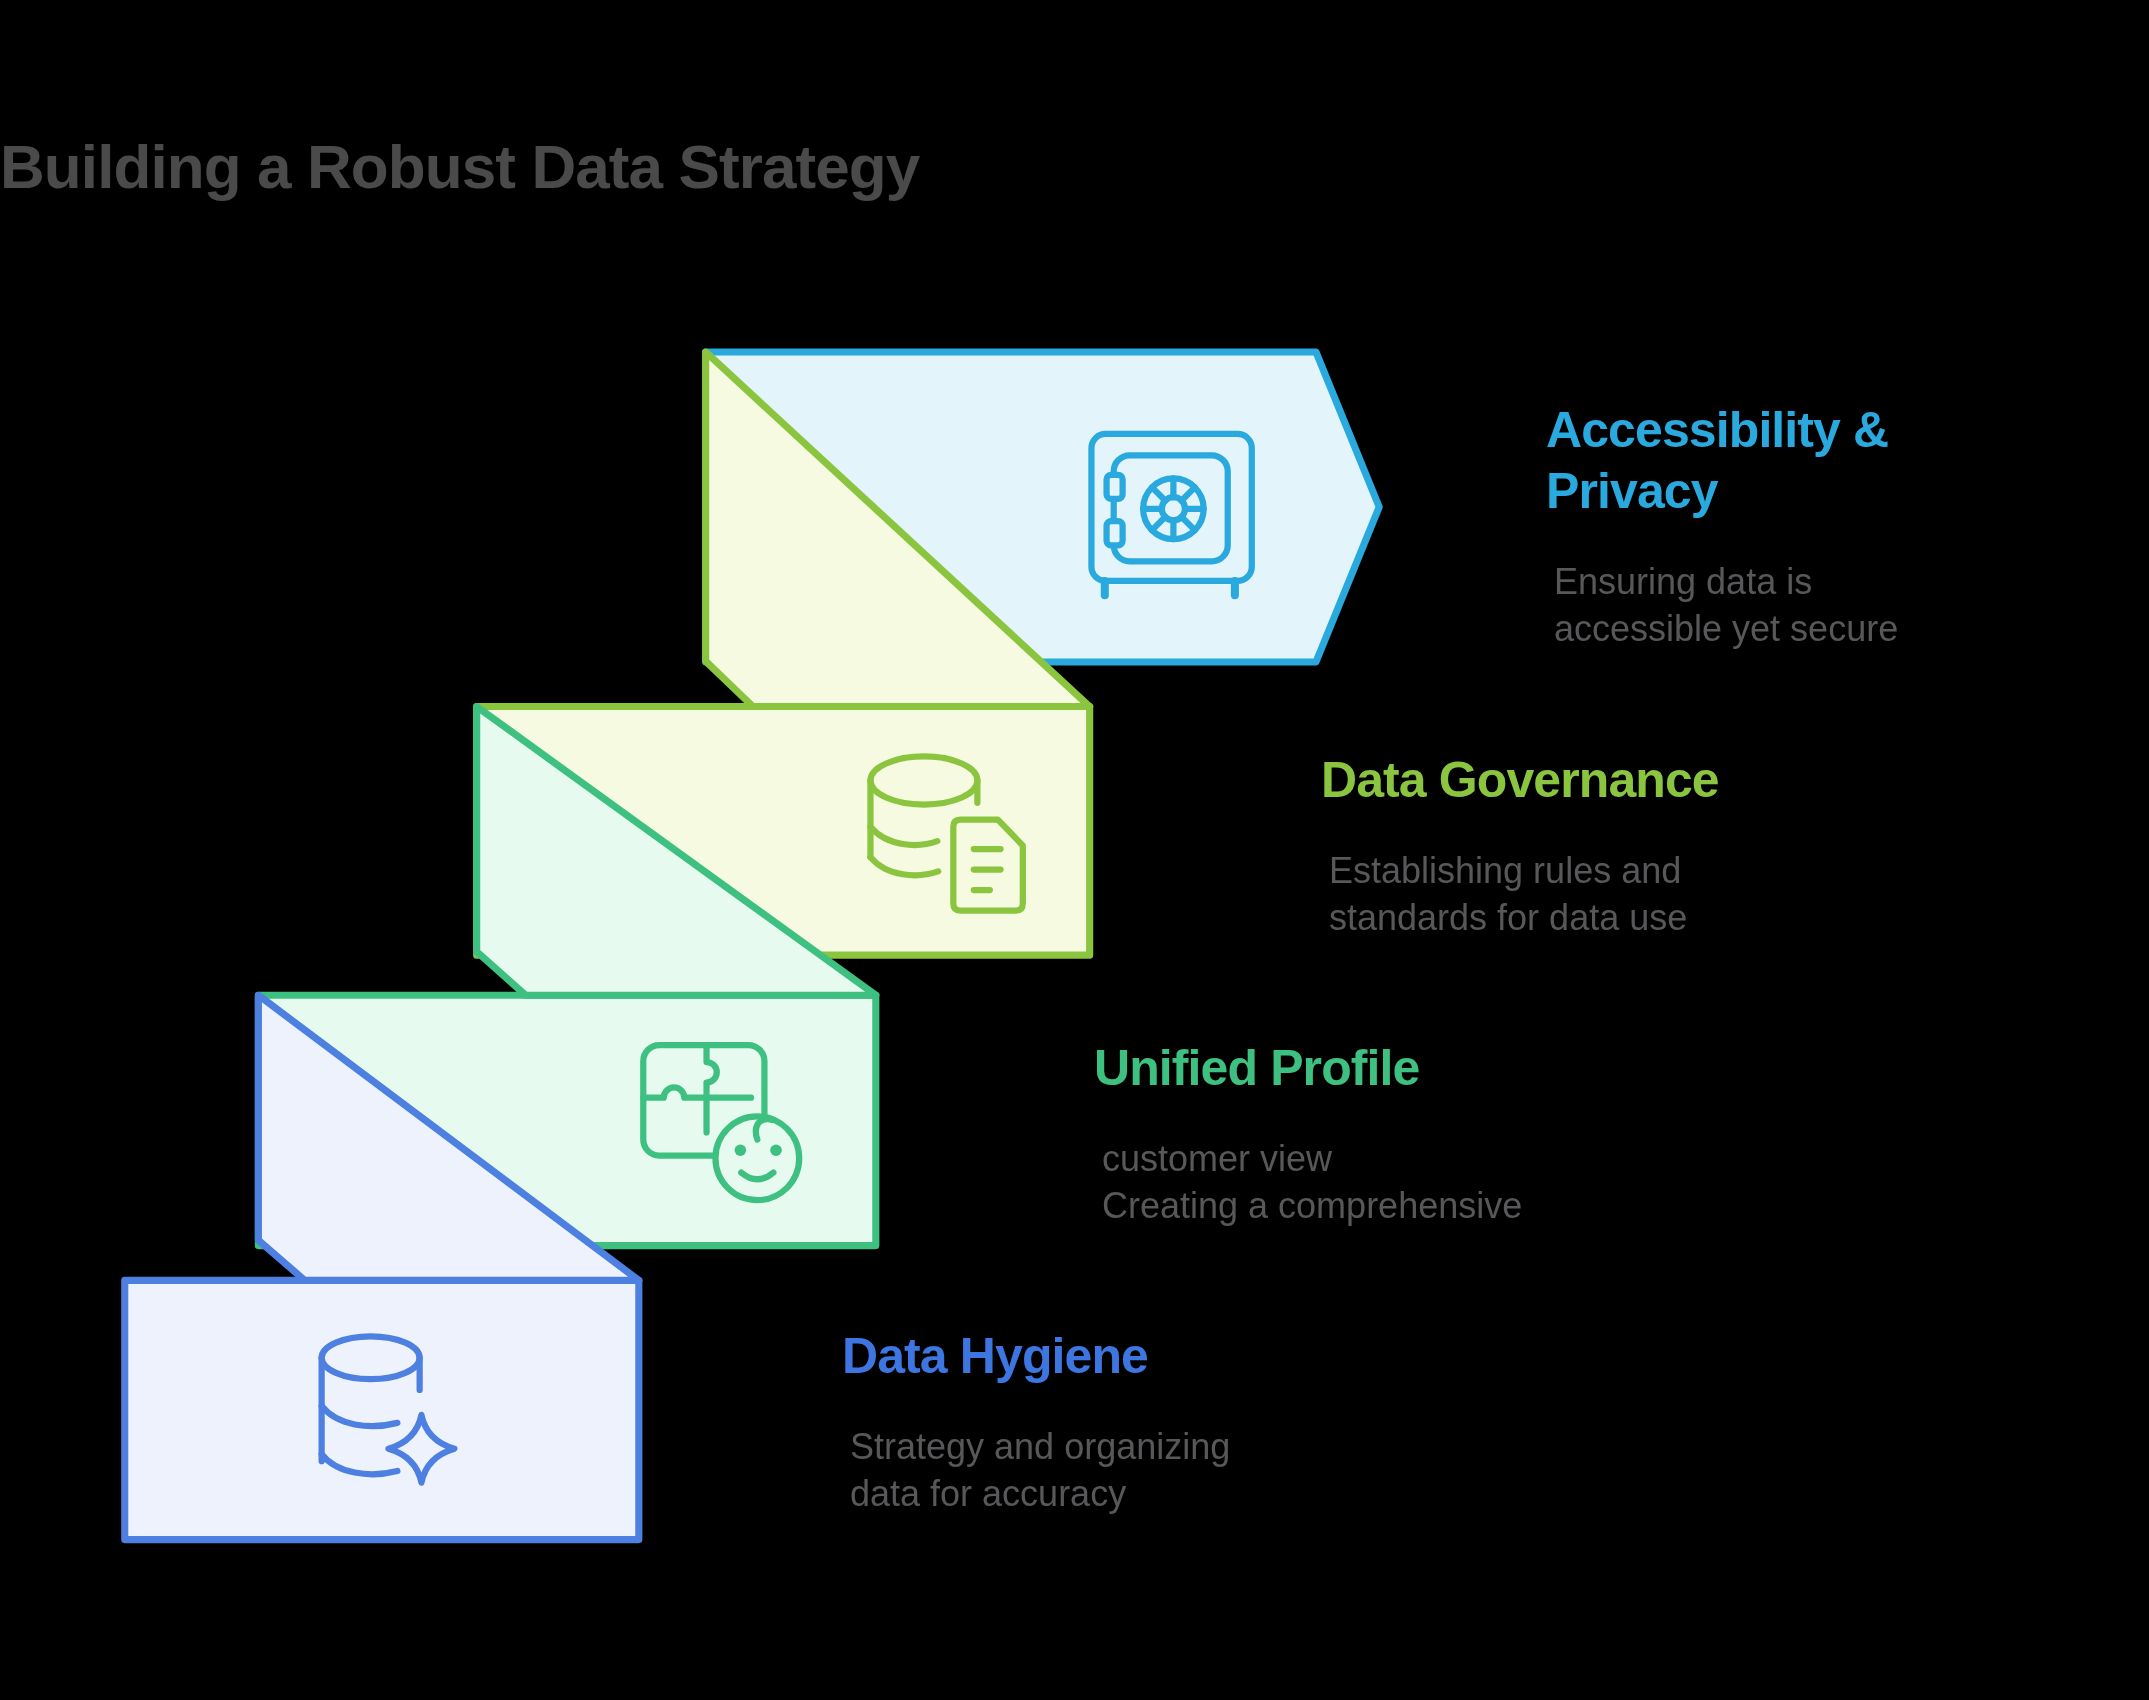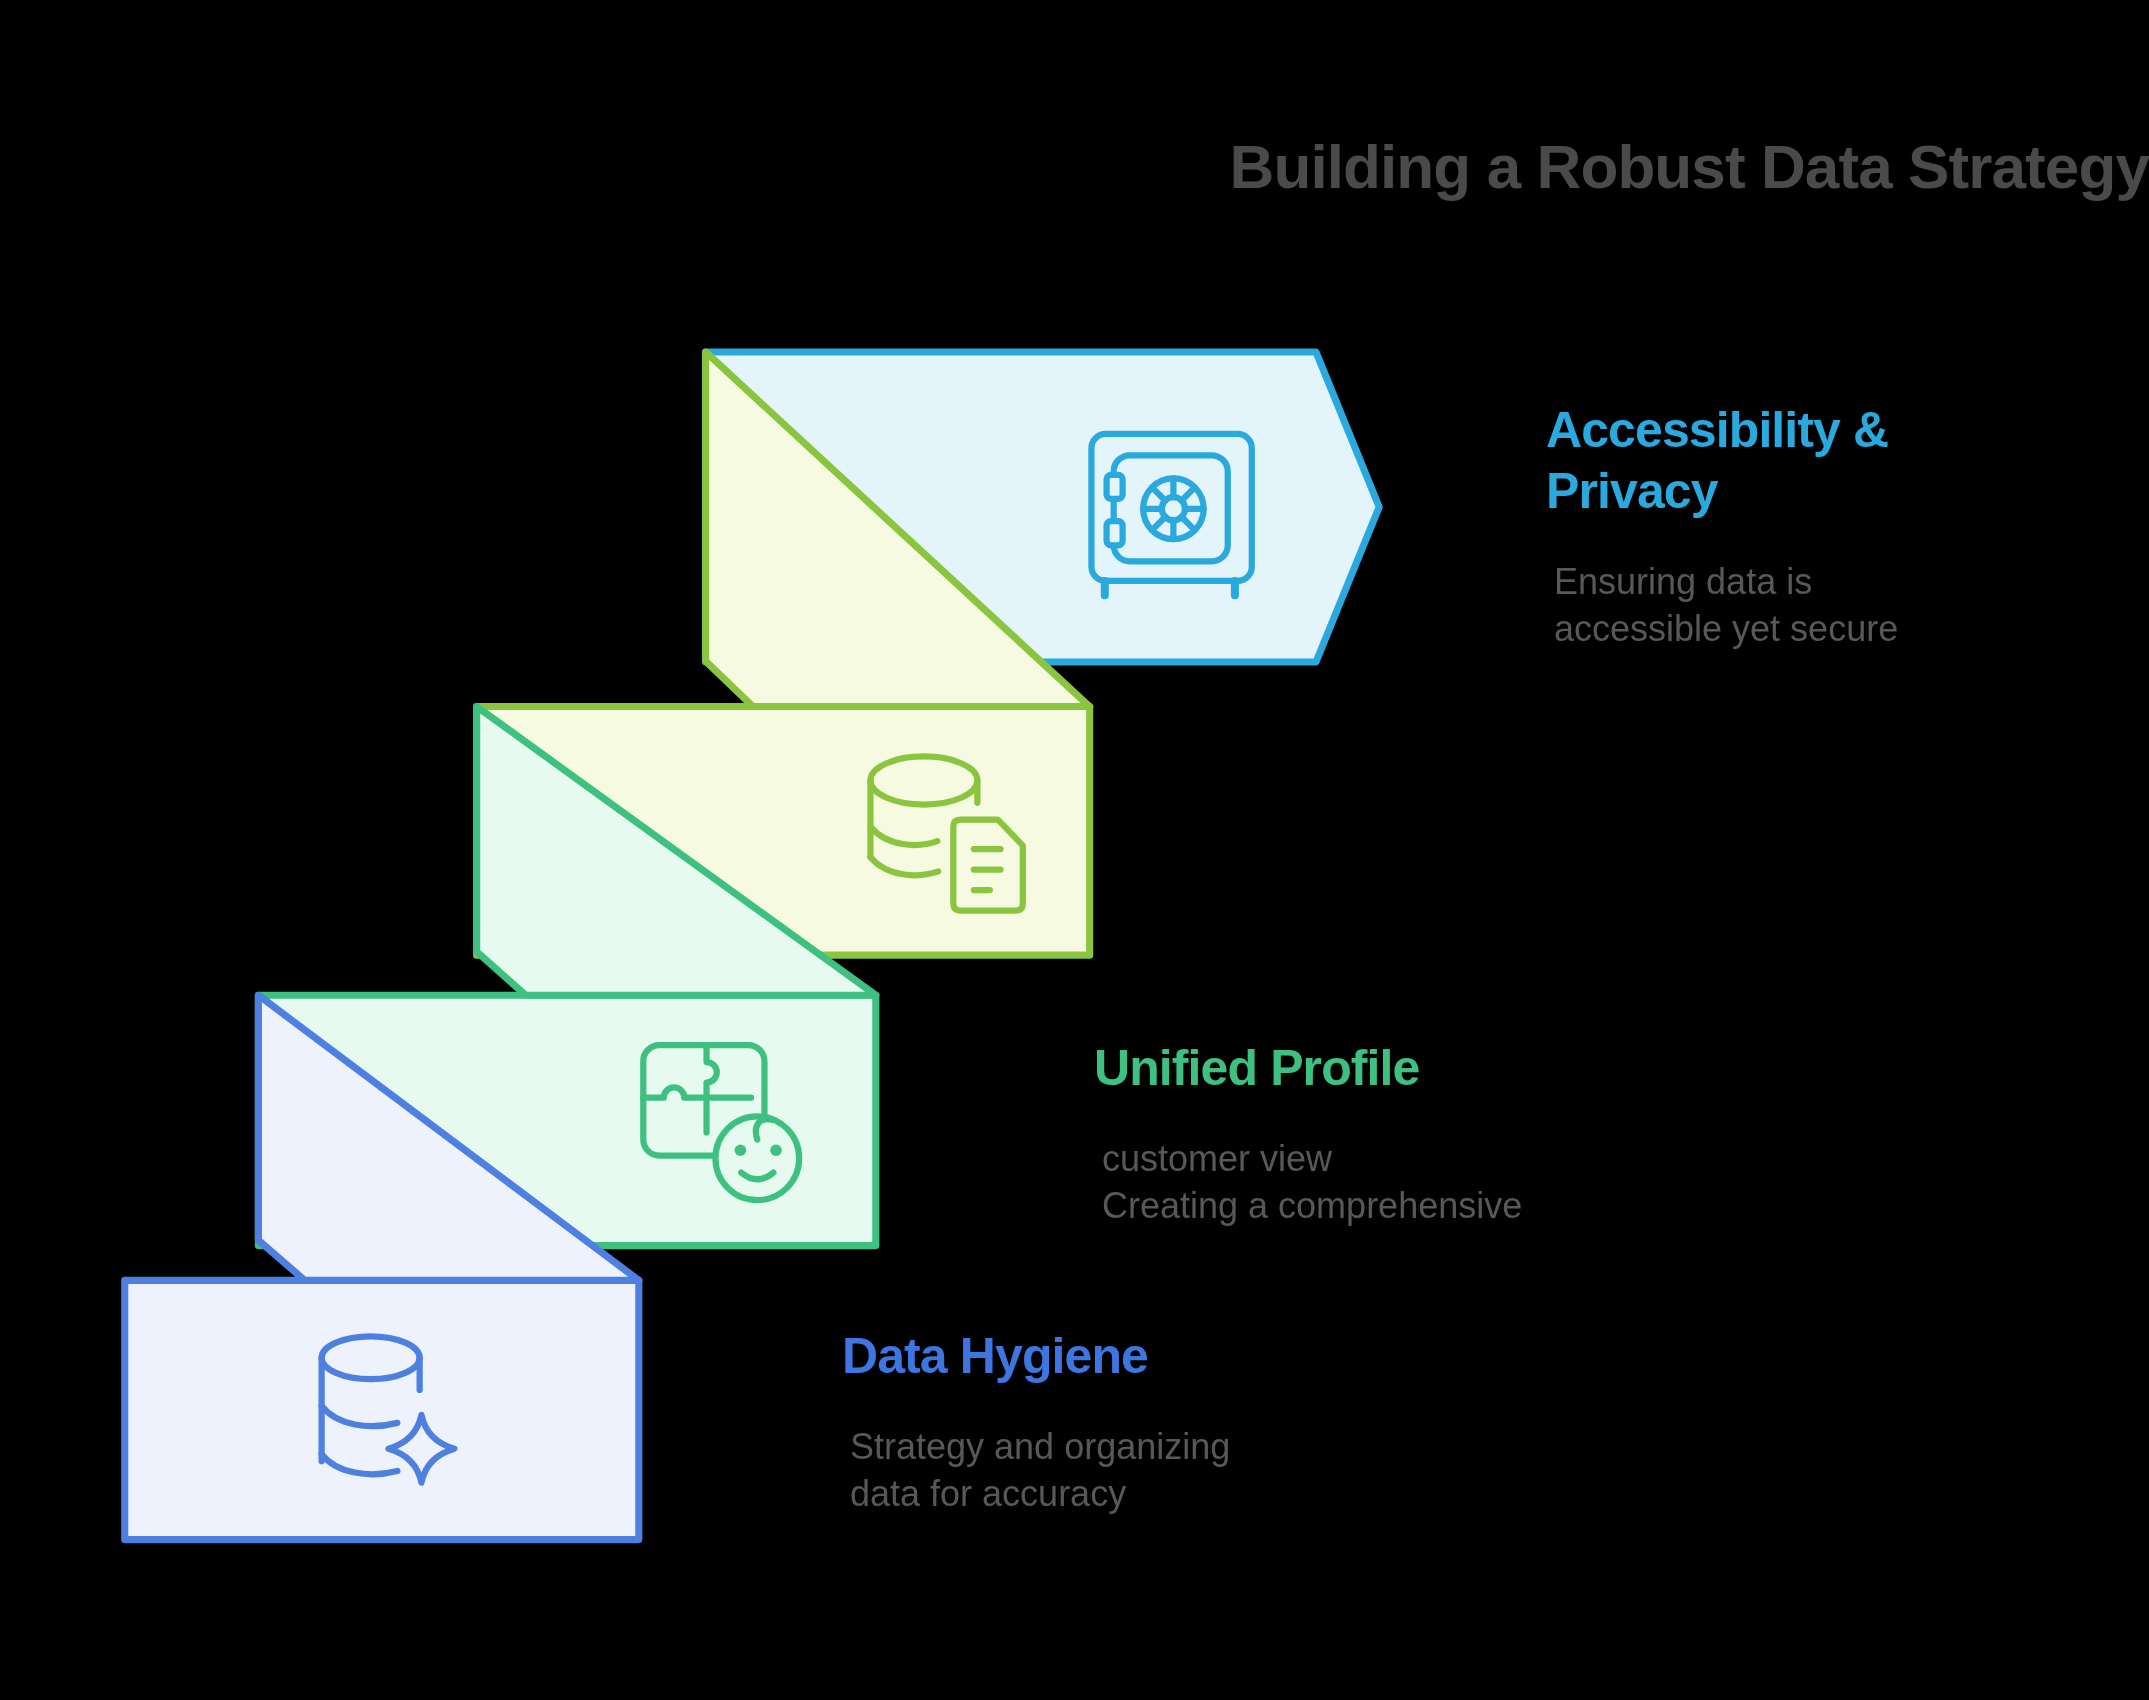"Building a Robust Data Strategy" .page-title { left: 12px -> 0; text-align: right -> left }
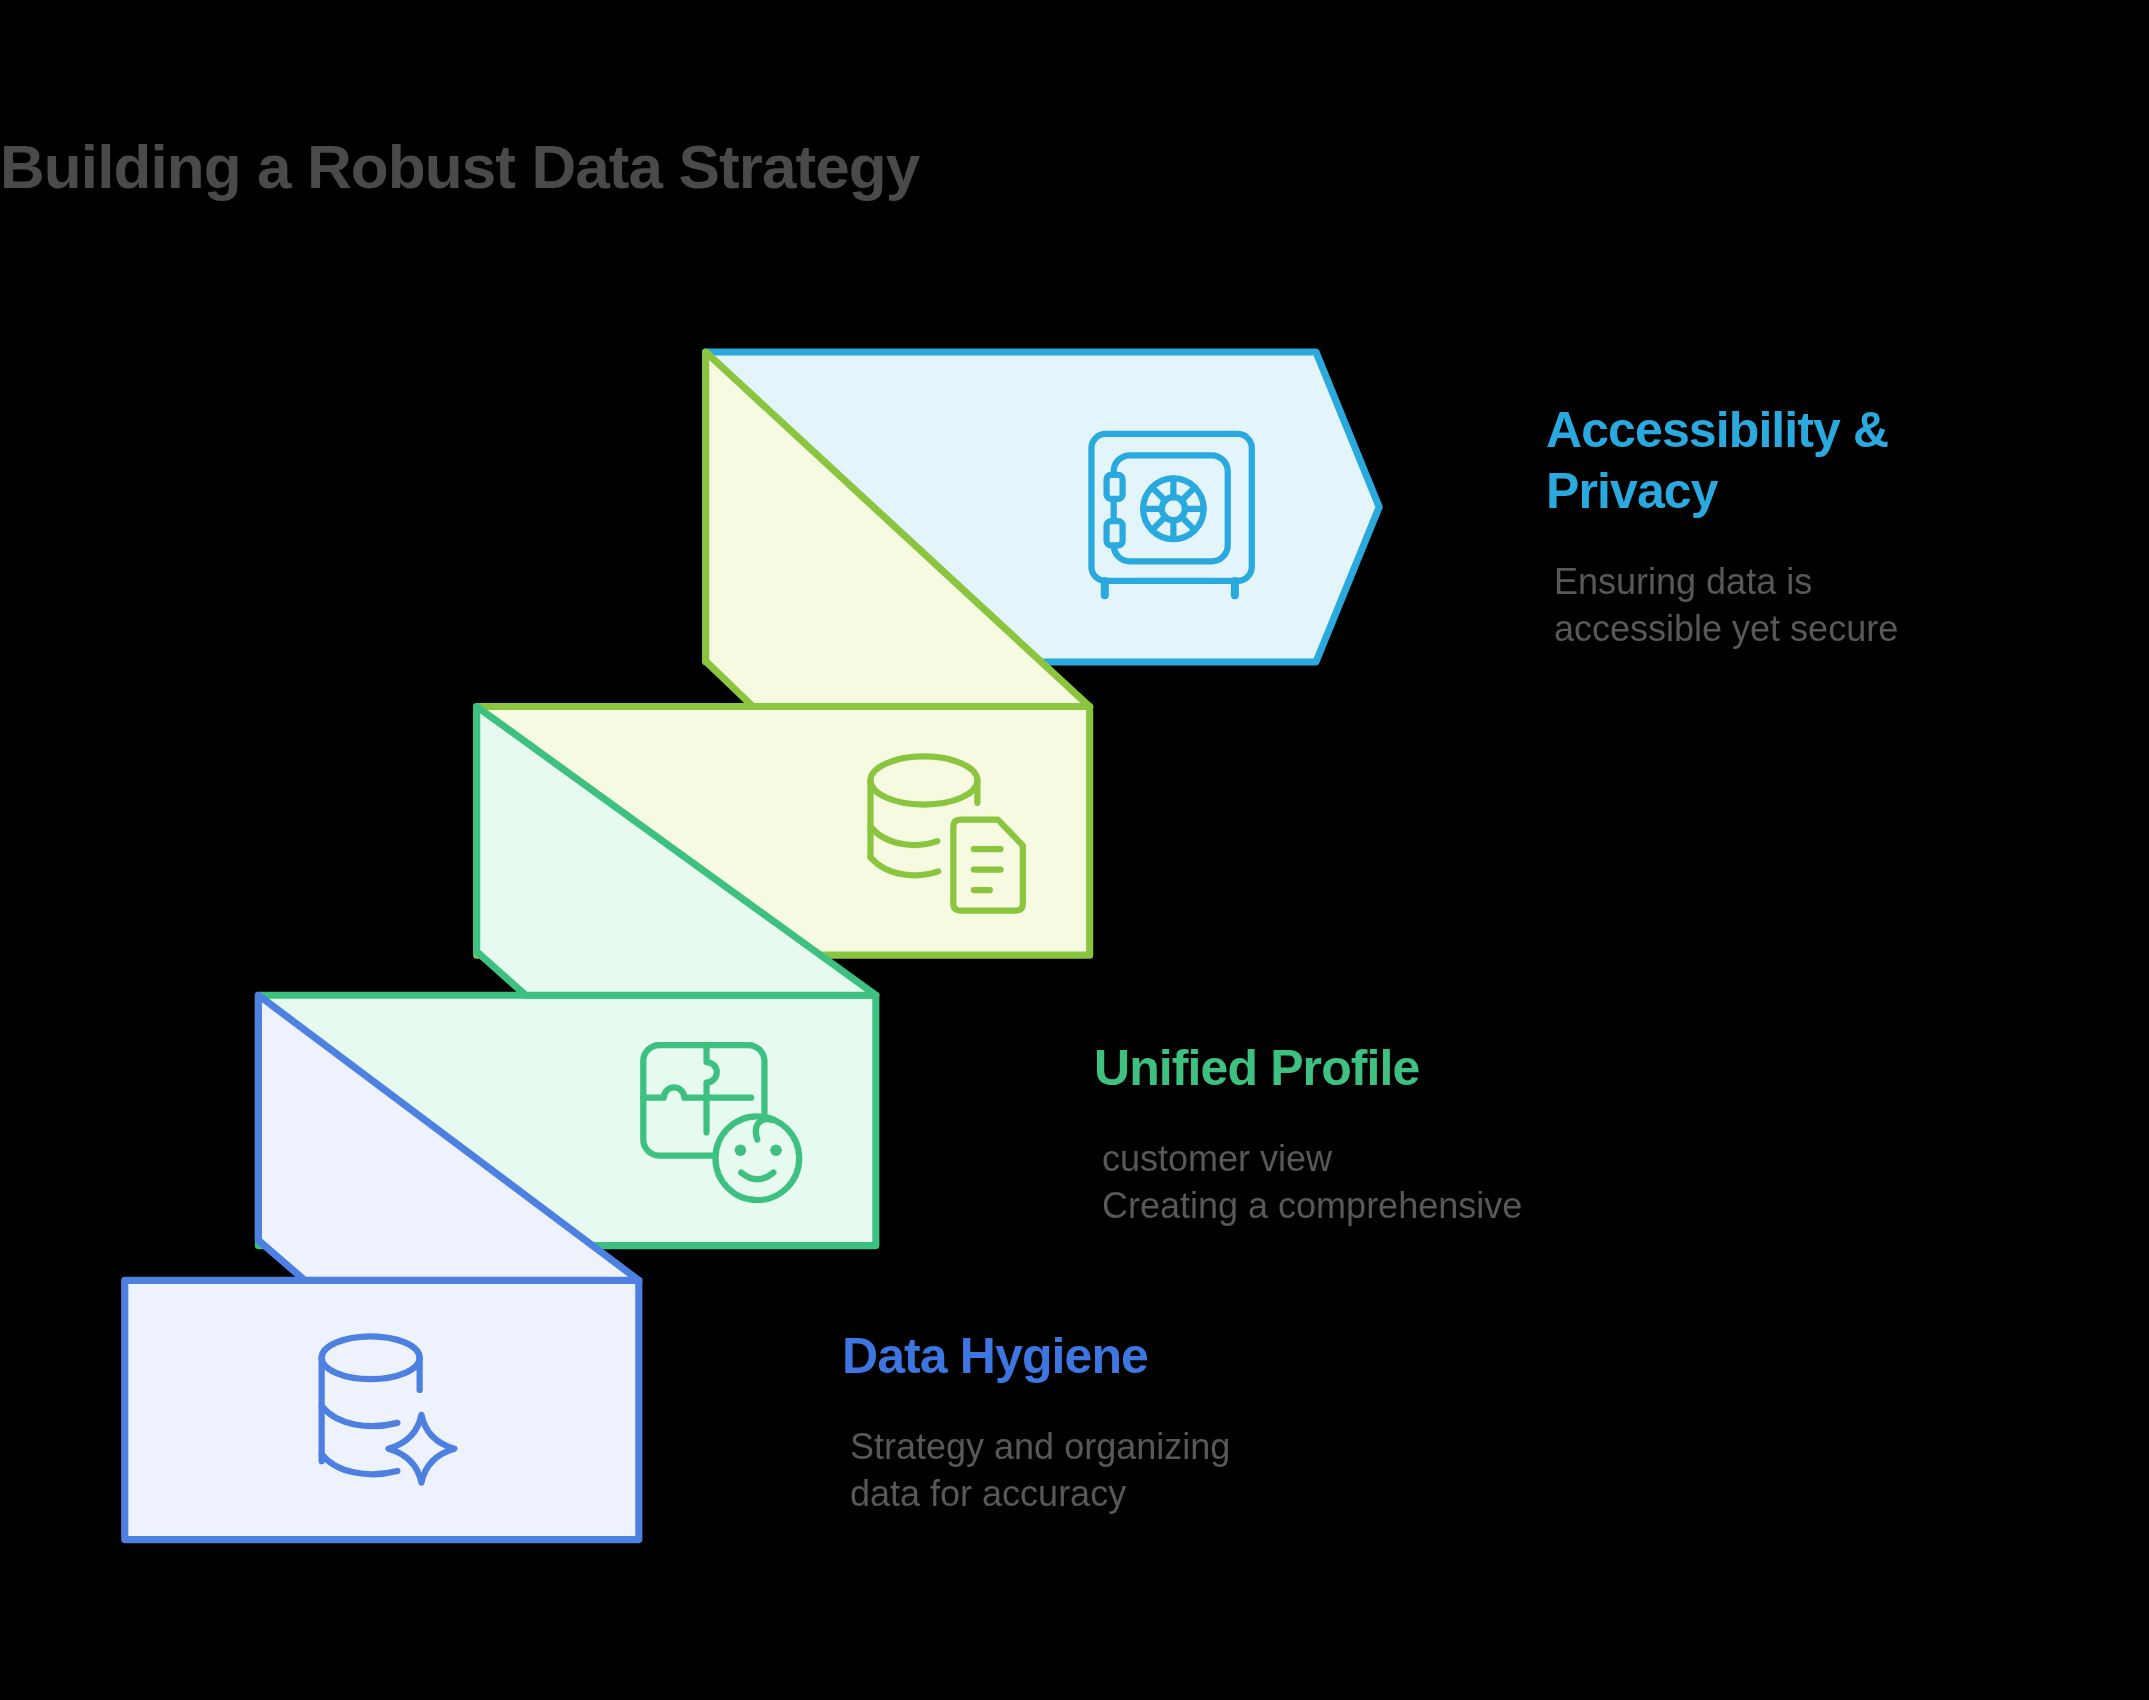"Data Governance" div.step-text { html: none -> <div> <div> <span>Data Governance</span> </div> <div> <span>Establishing rules and</span> <span>standards for data use</span> </div> </div> }
